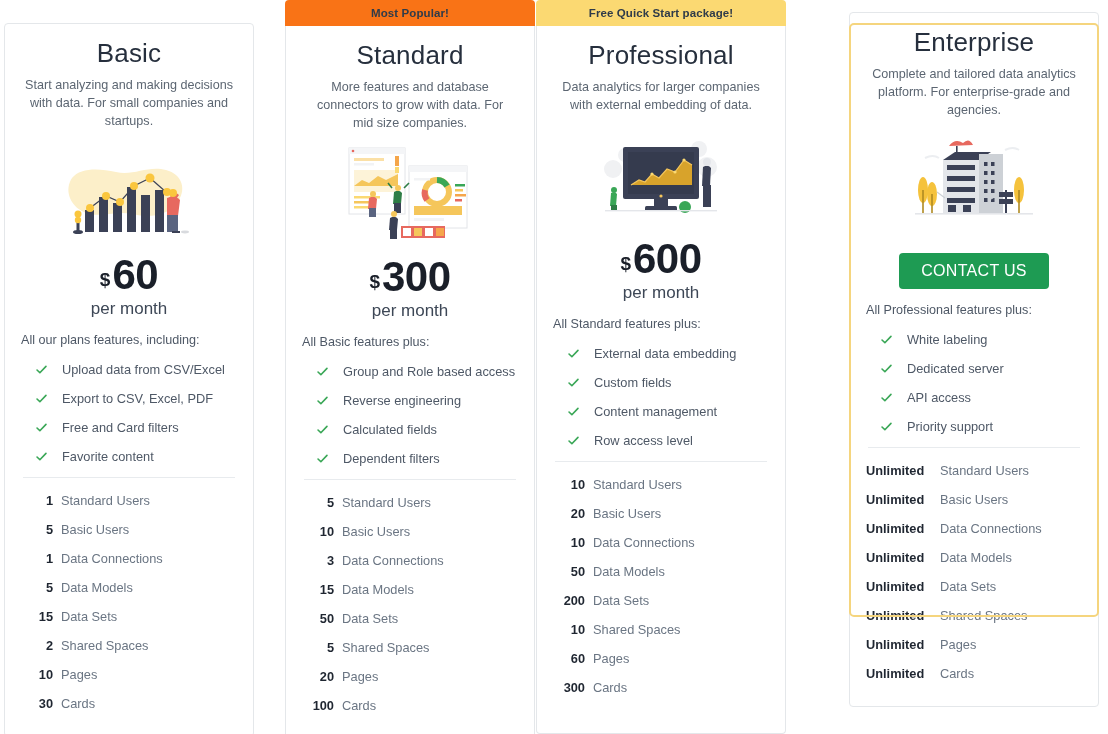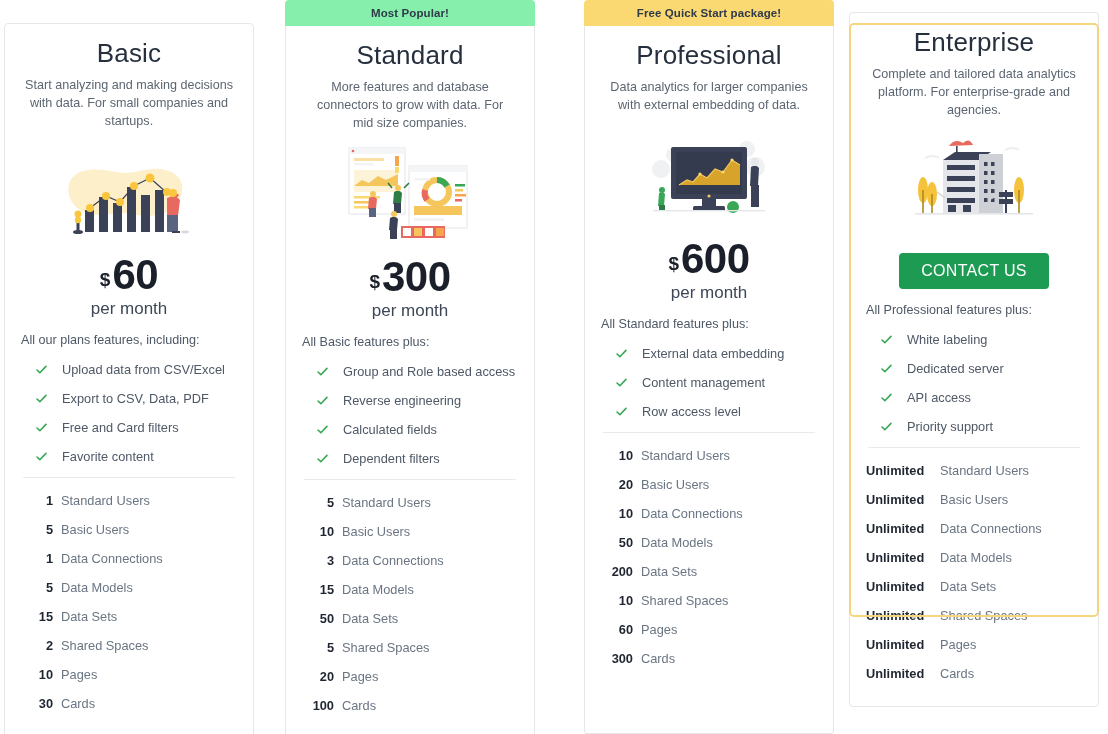"Most Popular!" .banner.green { background: #86efac -> #f97316 }
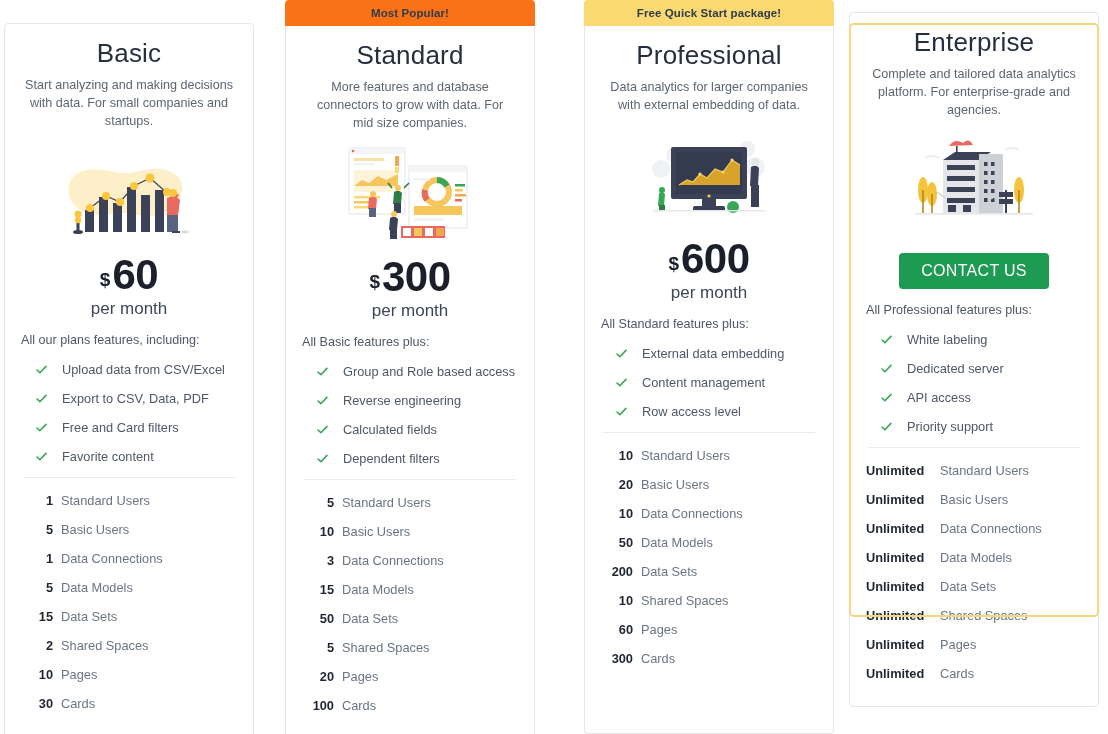"Free Quick Start package!" #plan-professional { left: 584px -> 536px }
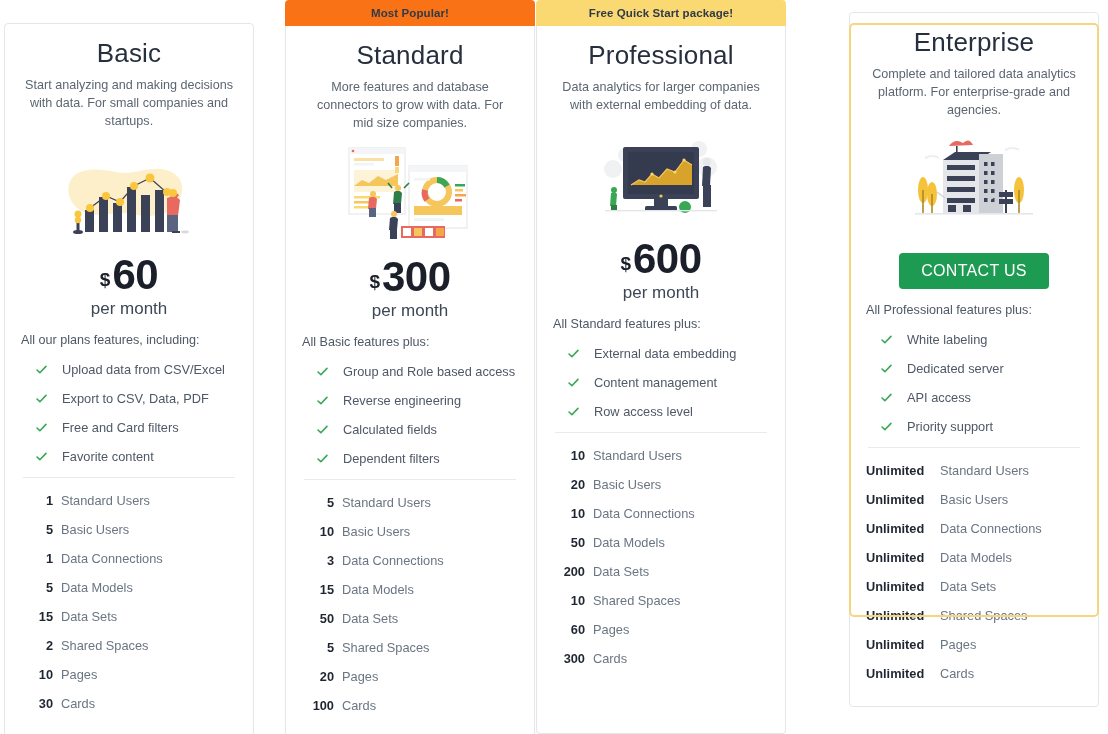"Custom fields" li.feat-item { html: none -> <li> <span> <svg> <path></path> </svg> </span> <span>Custom fields</span> </li> }
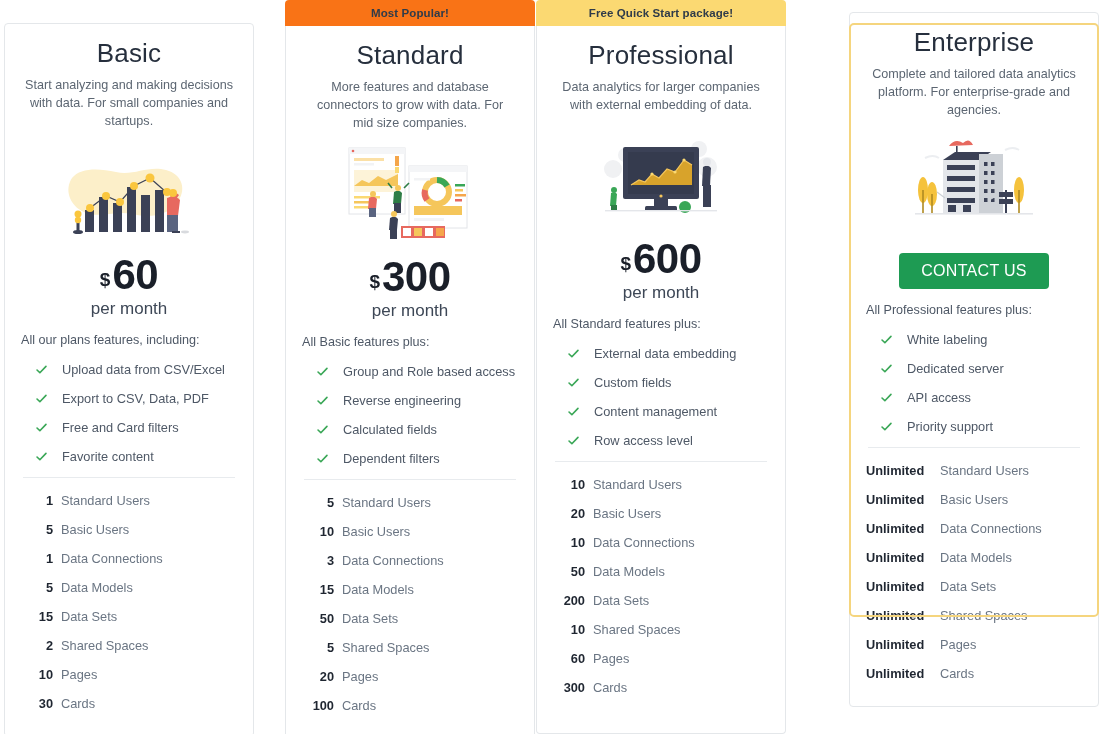"Export to CSV, Data, PDF" span { text: Data -> Excel }
